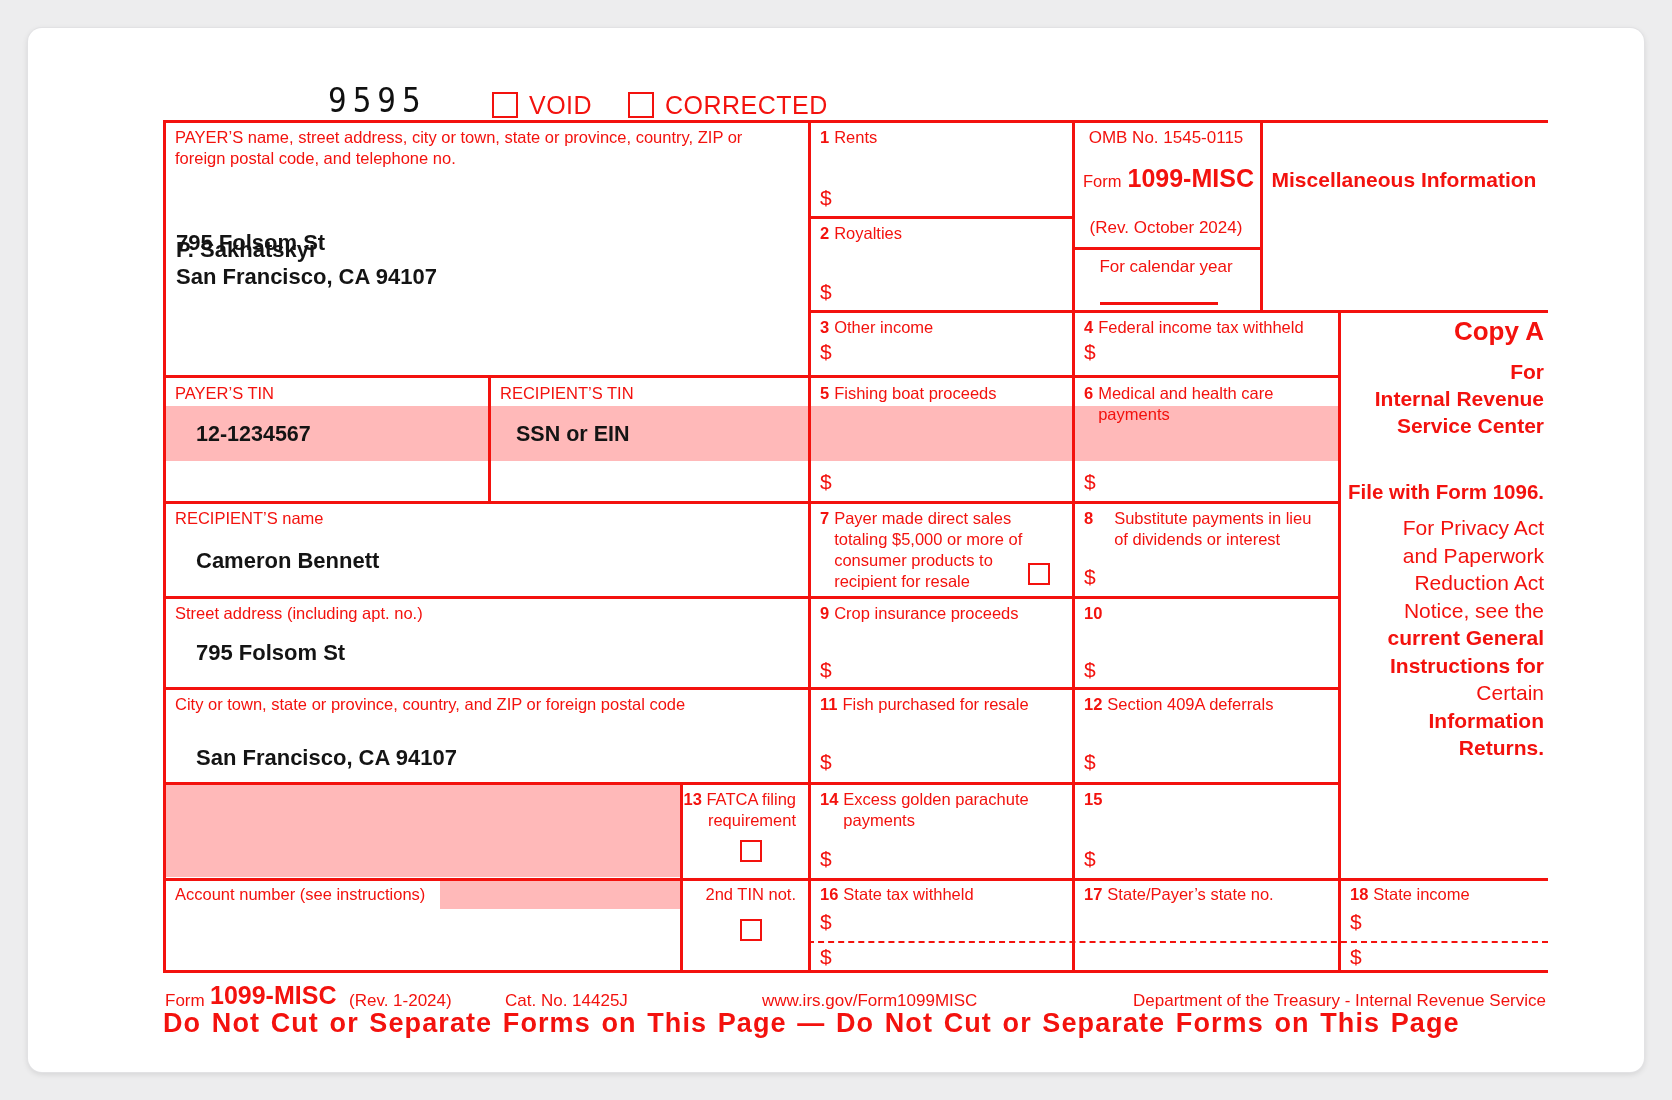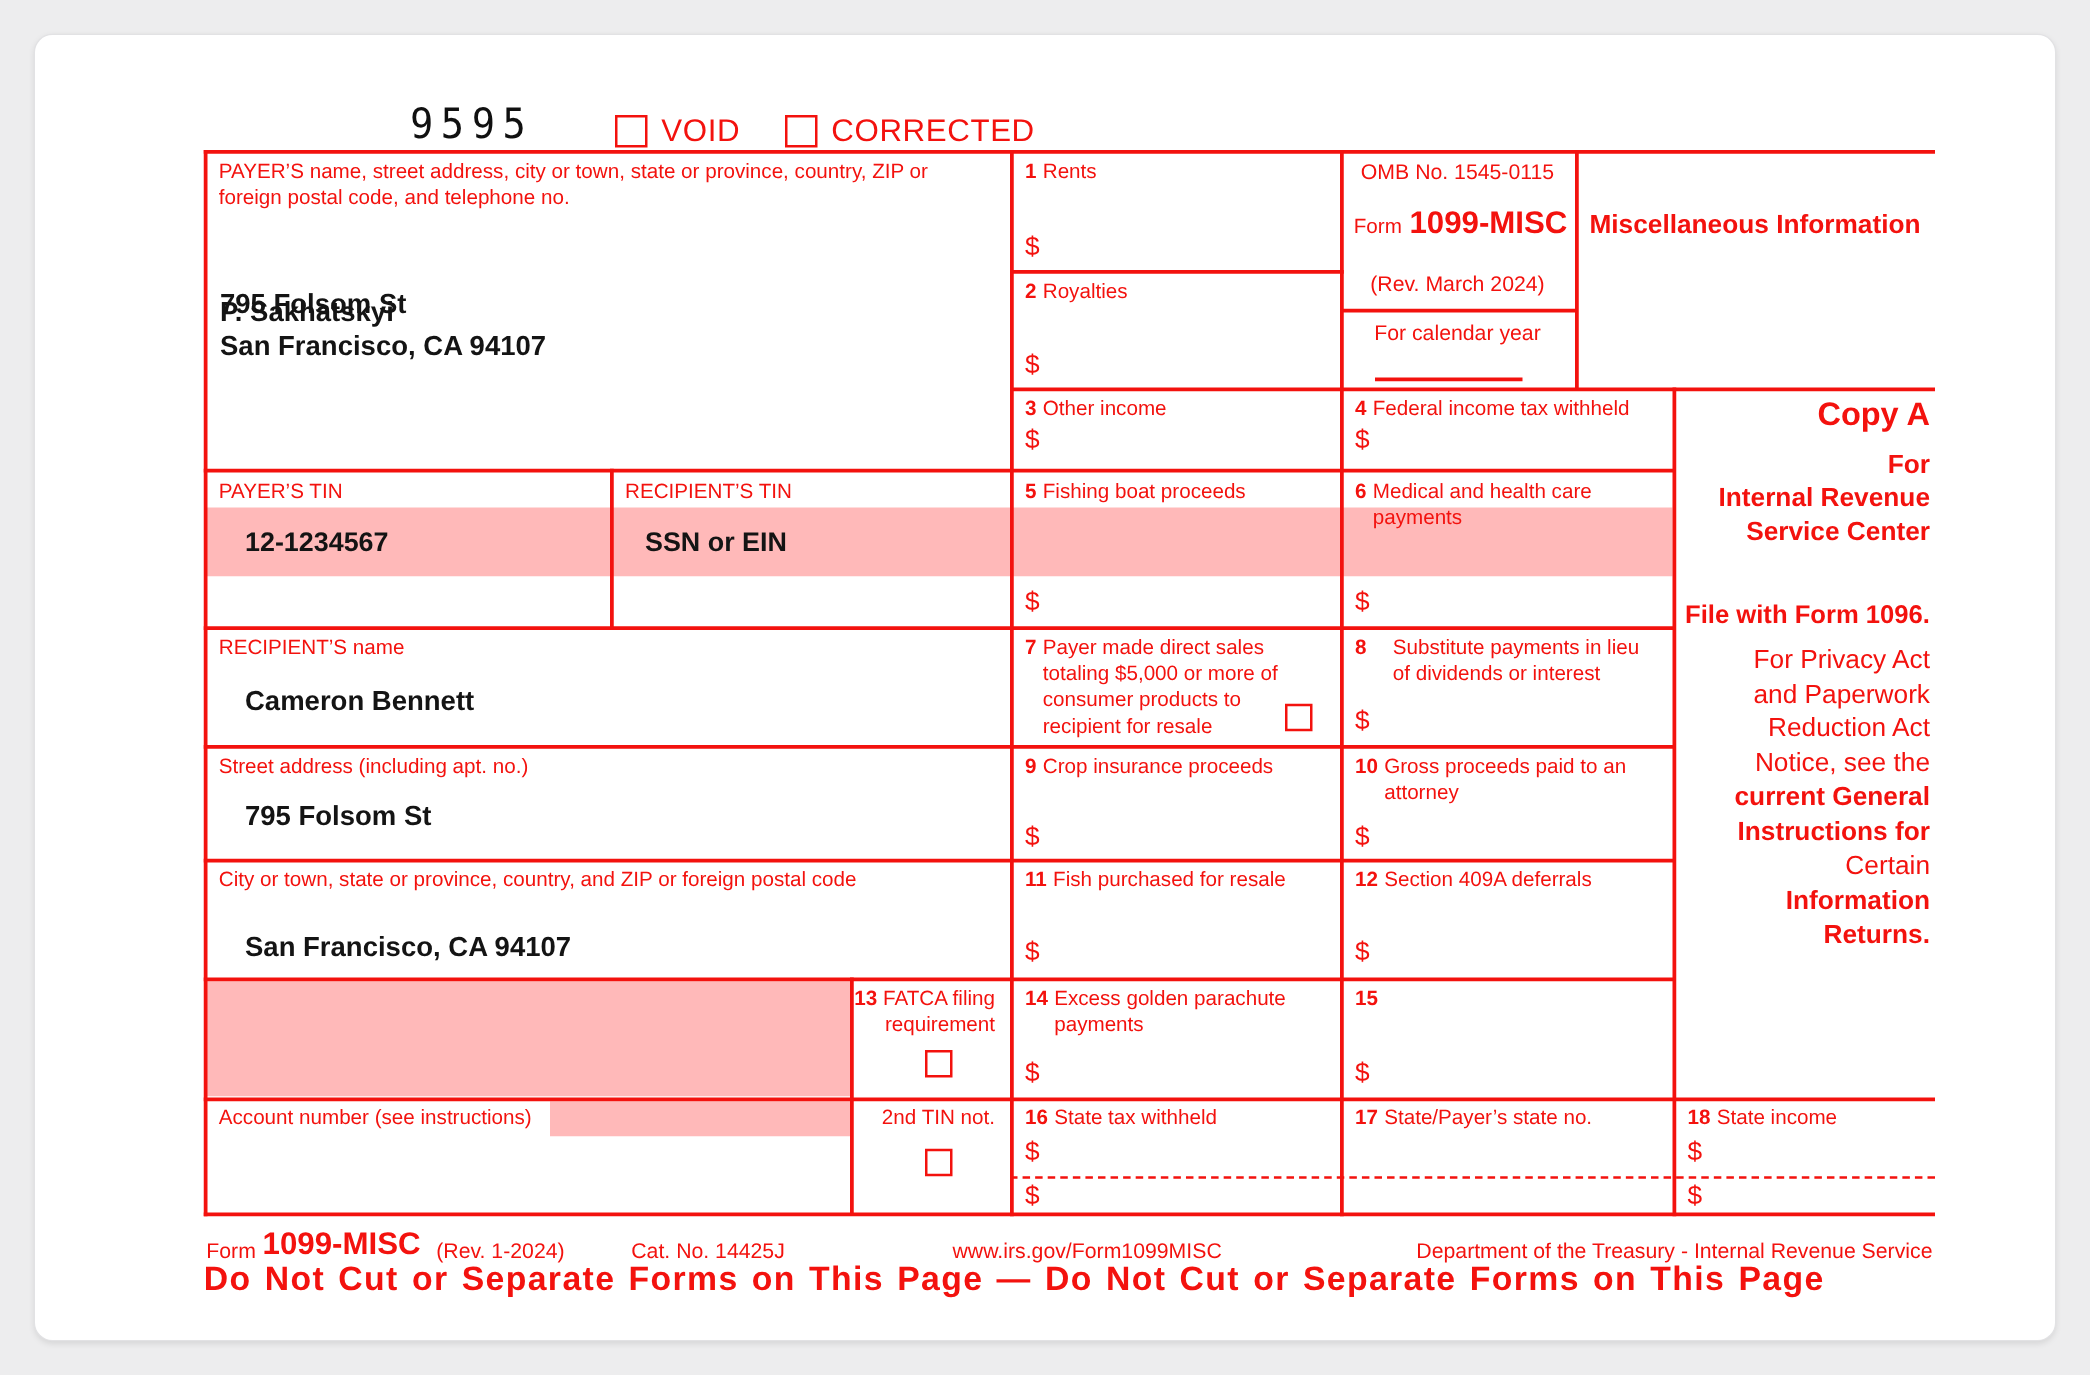"(Rev. March 2024)" div.t { text: March -> October }
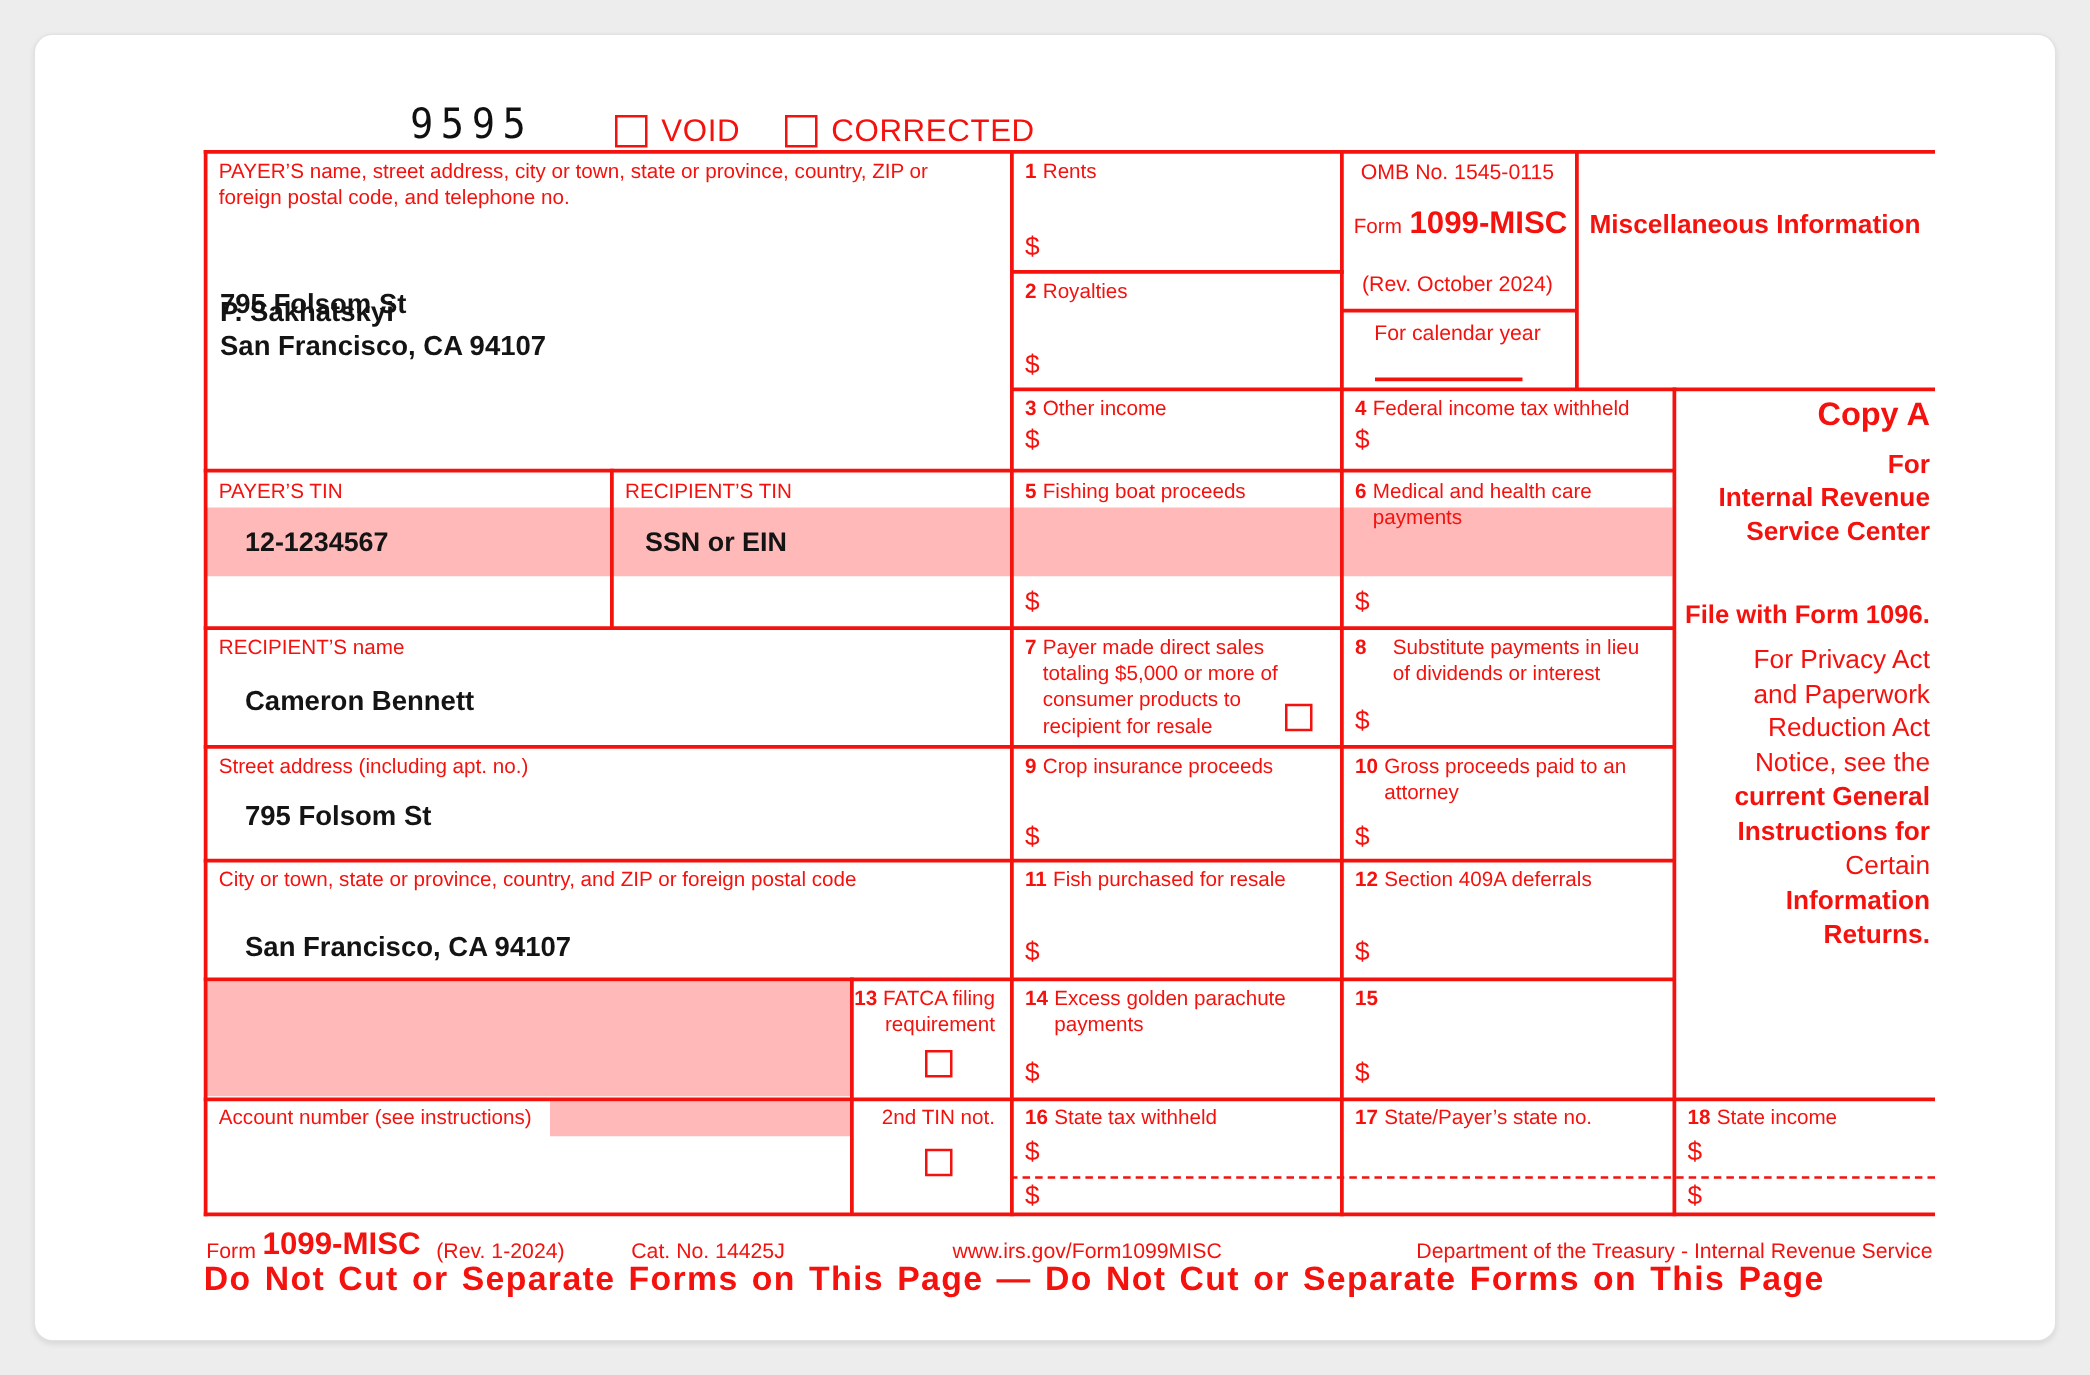"Gross proceeds paid to an" span { html: <span>Gross proceeds paid to an attorney</span> -> none }
